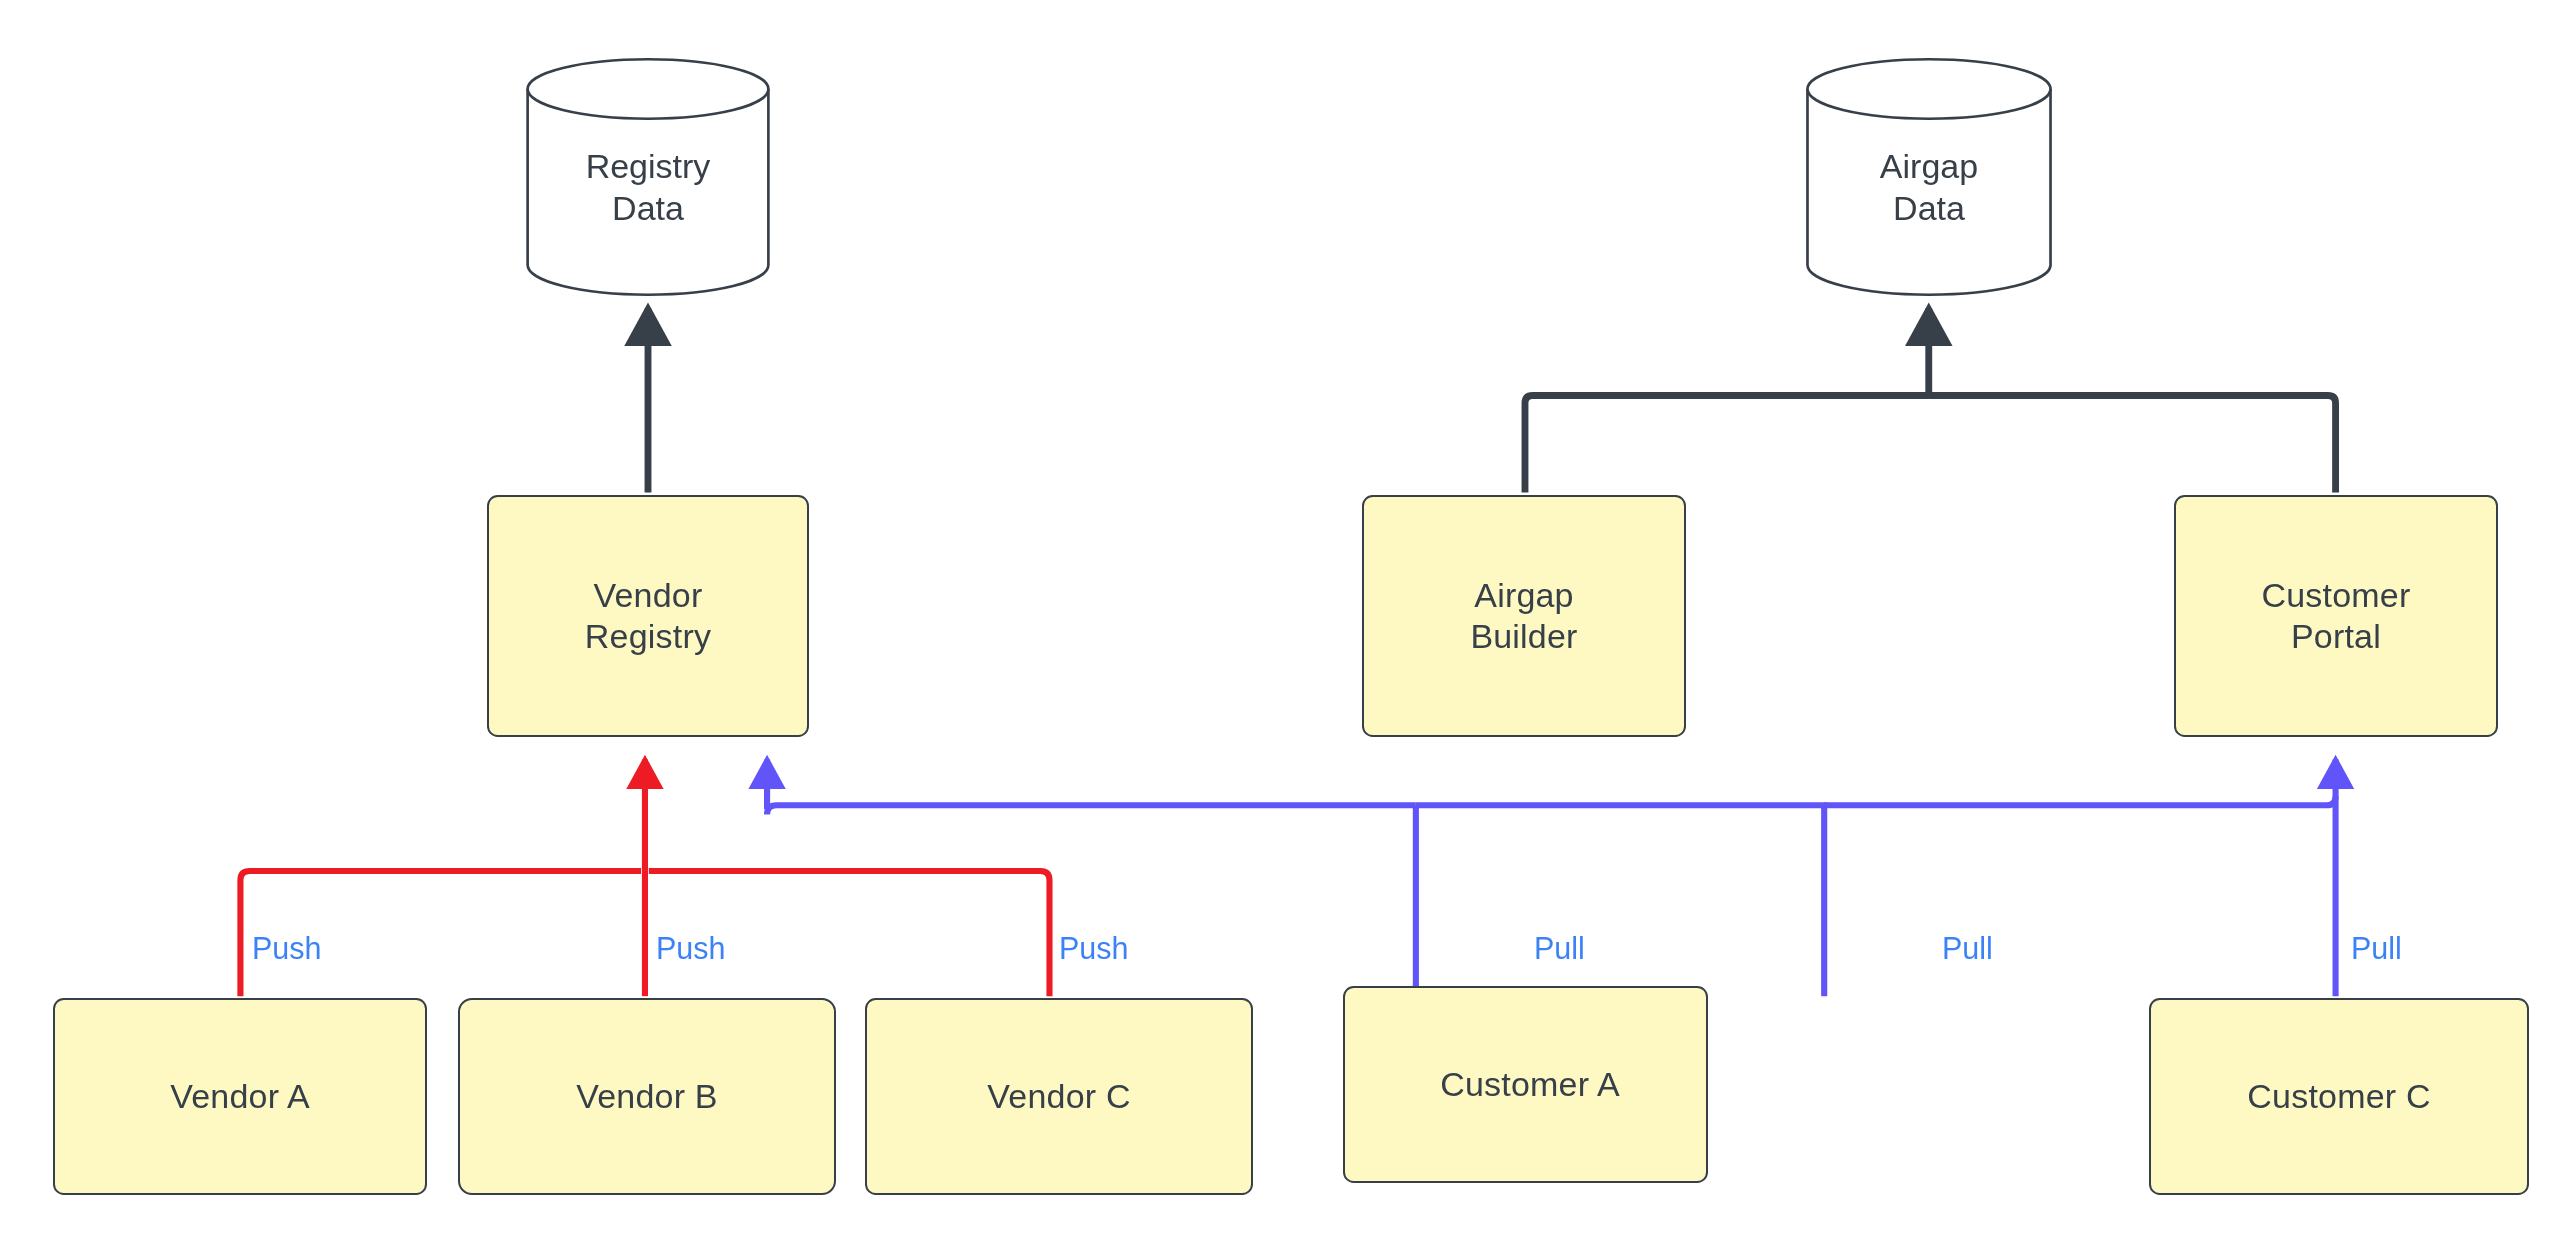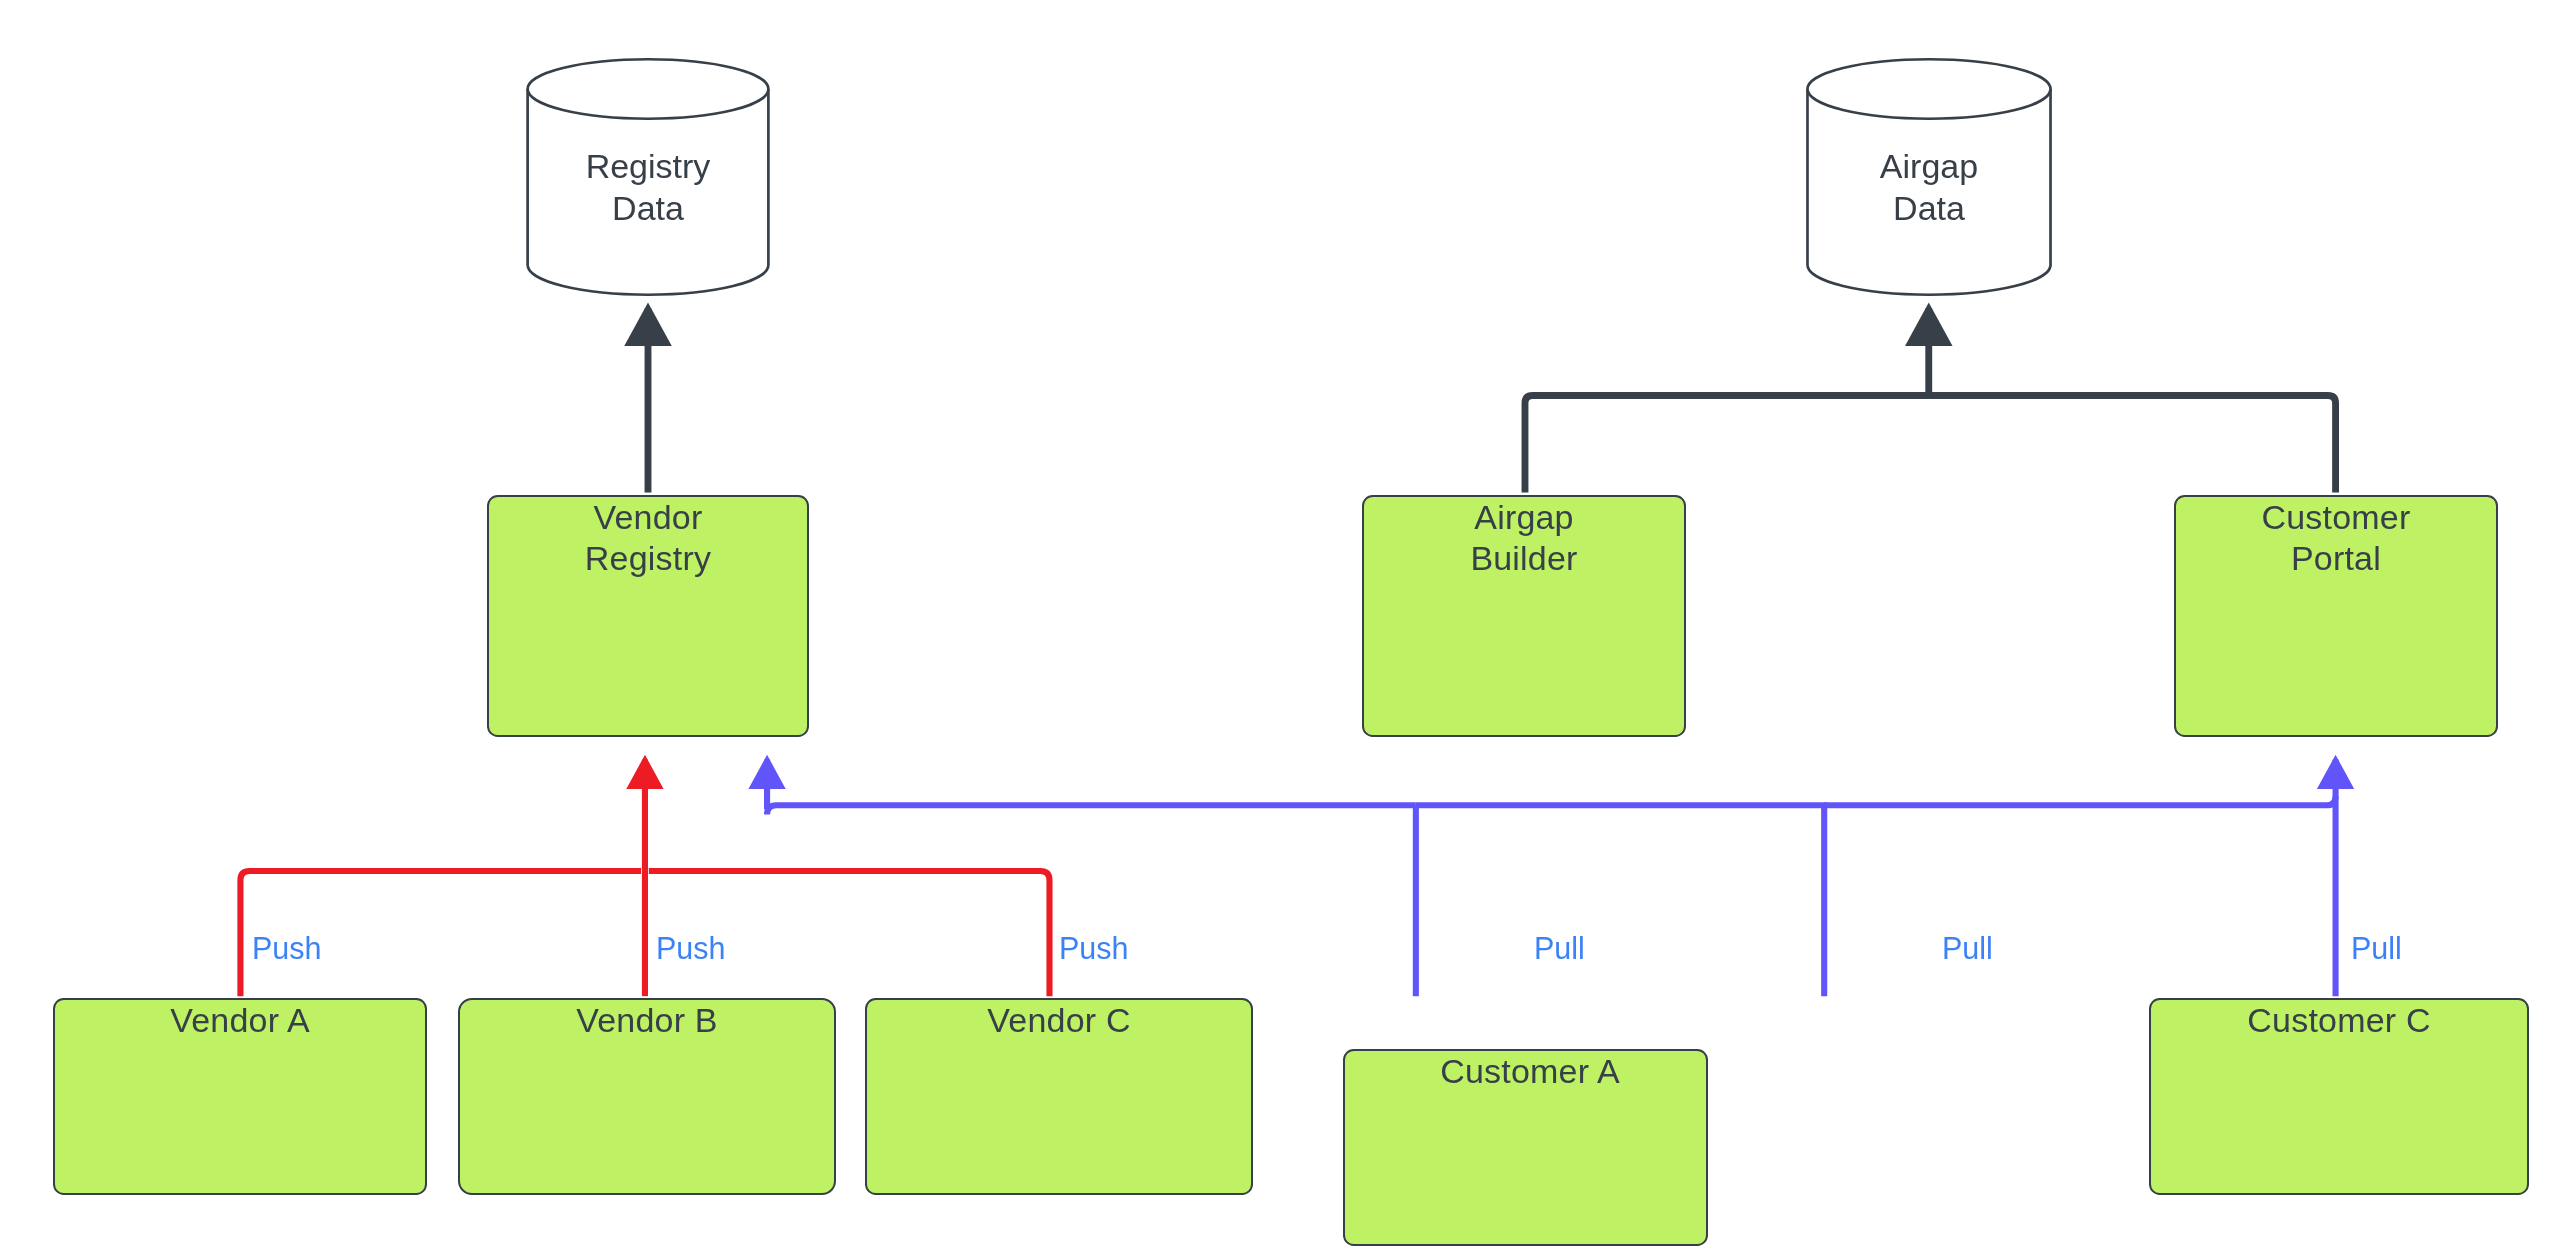"Vendor" .node { align-items: flex-start -> center; background: #bef264 -> #fef9c3 }
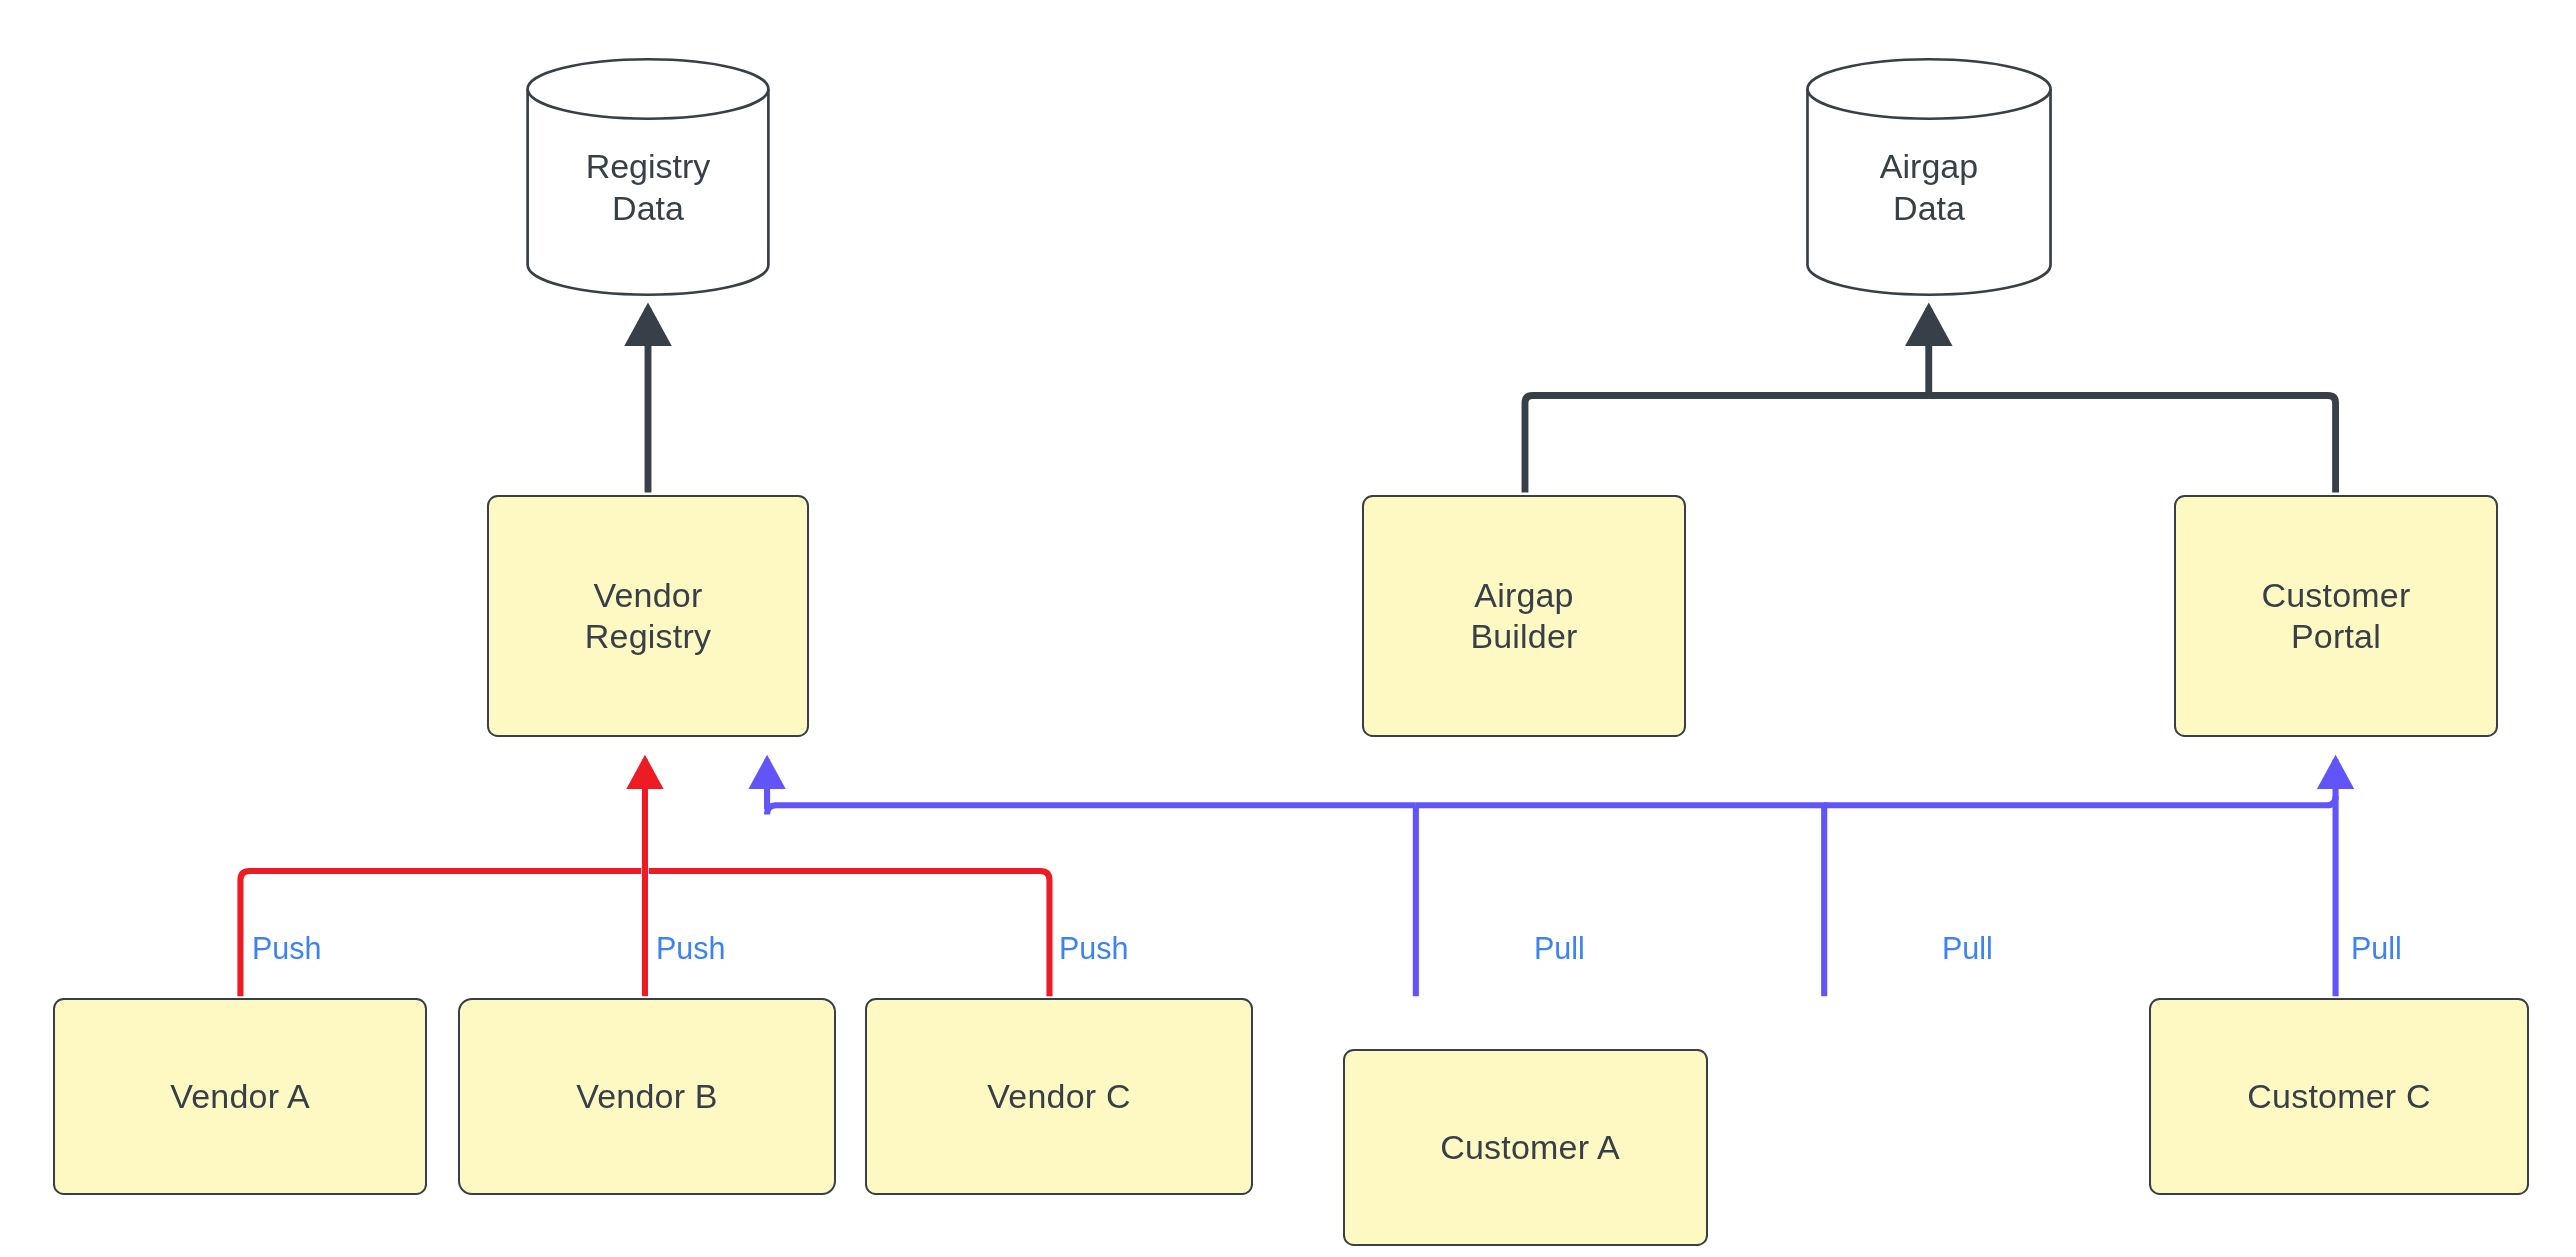"Customer A" div.node { top: 1049px -> 986px }
